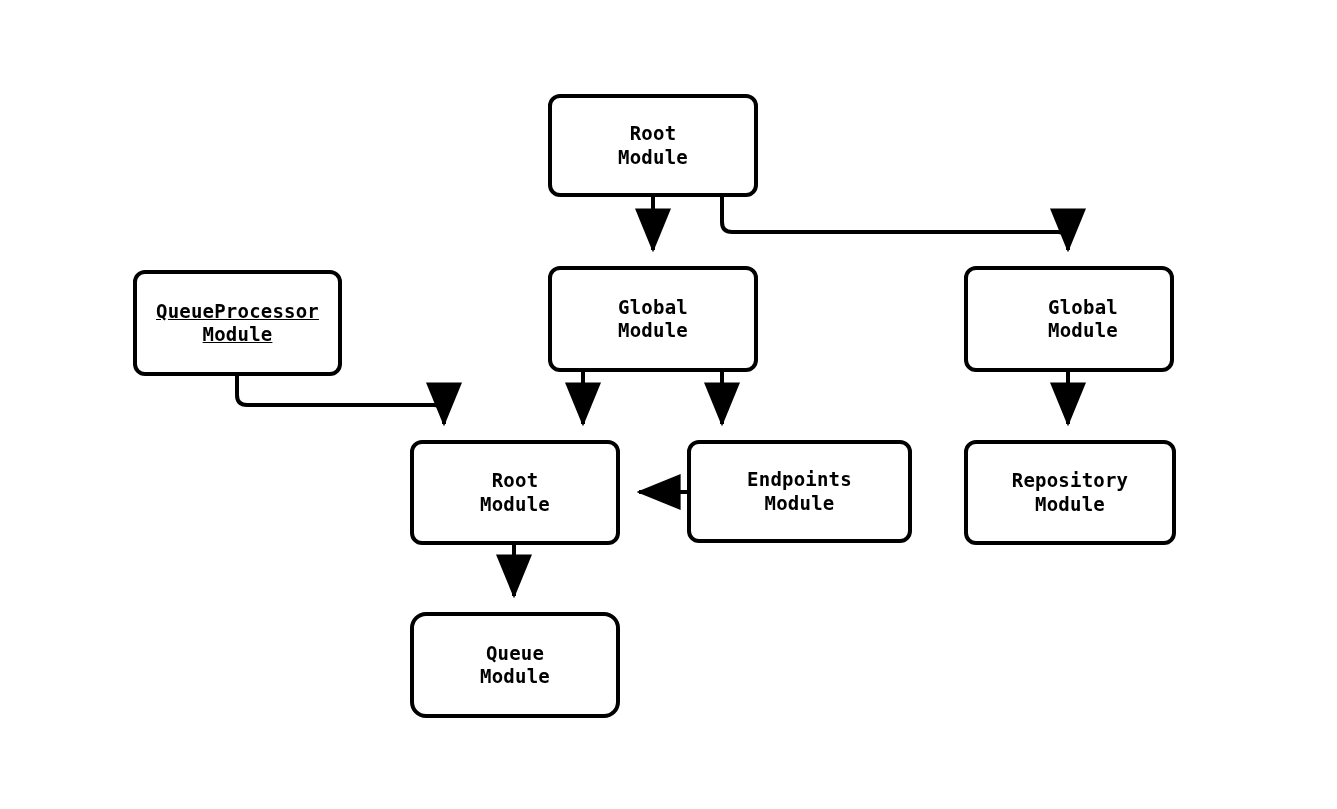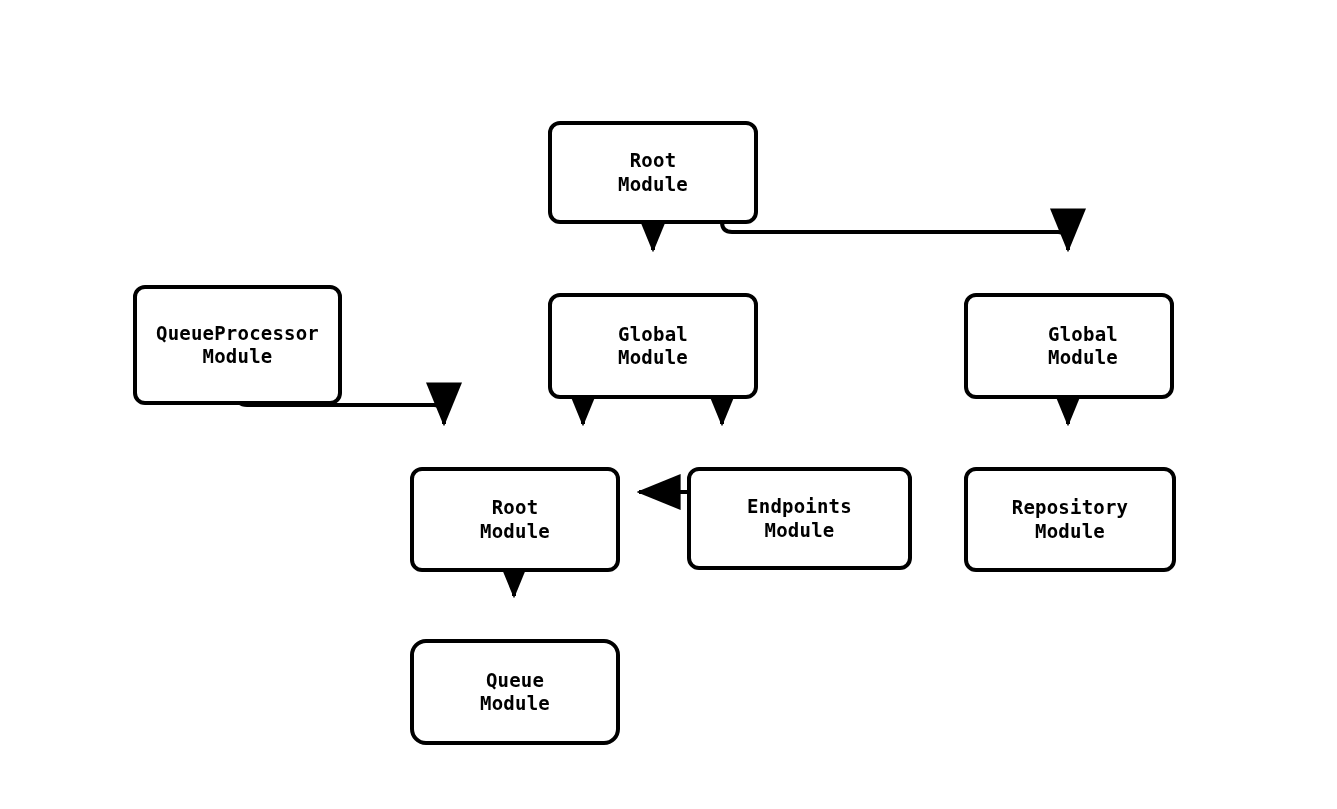"Root" .node { margin-top: 27px -> none }
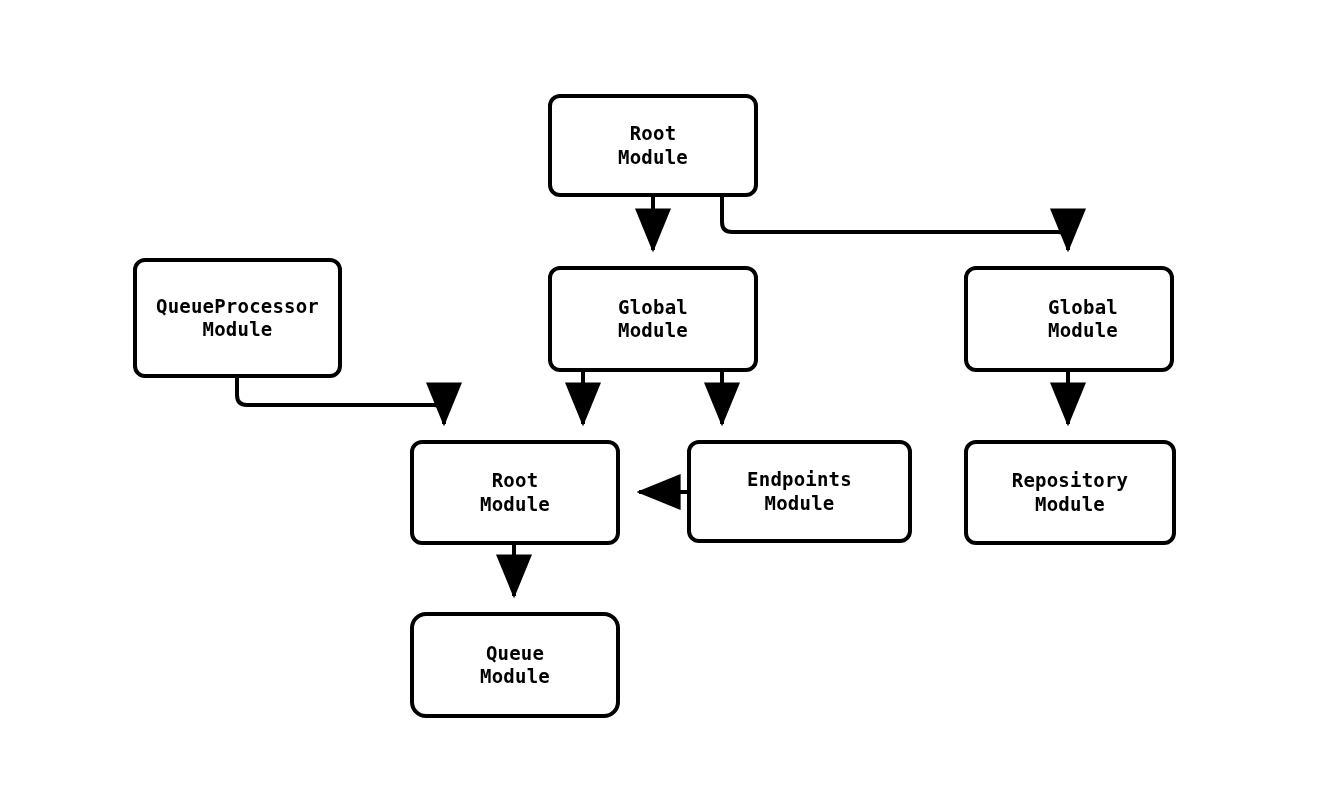"QueueProcessor" div.node { height: 120px -> 106px; text-decoration: none -> underline; top: 258px -> 270px }
